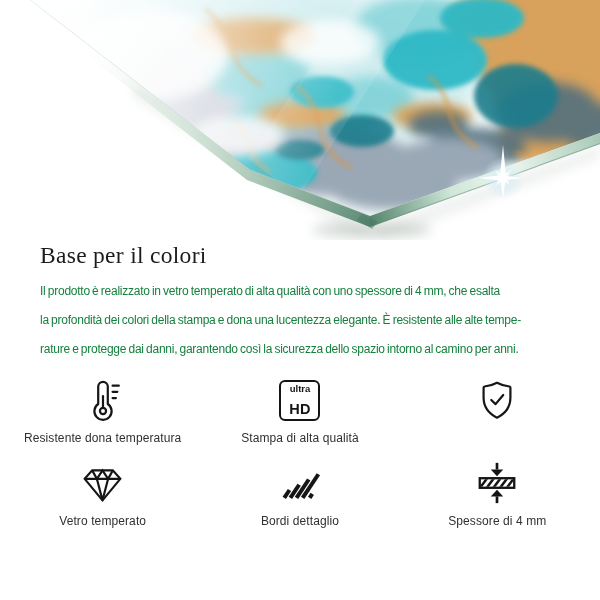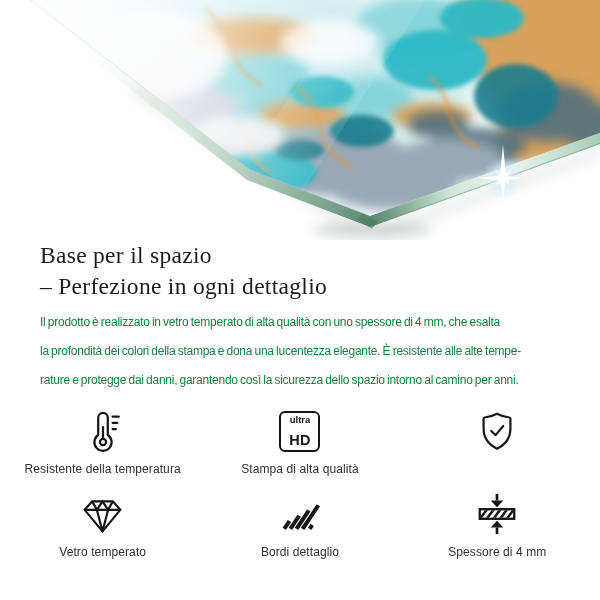"Base per il spazio" span { text: spazio -> colori }
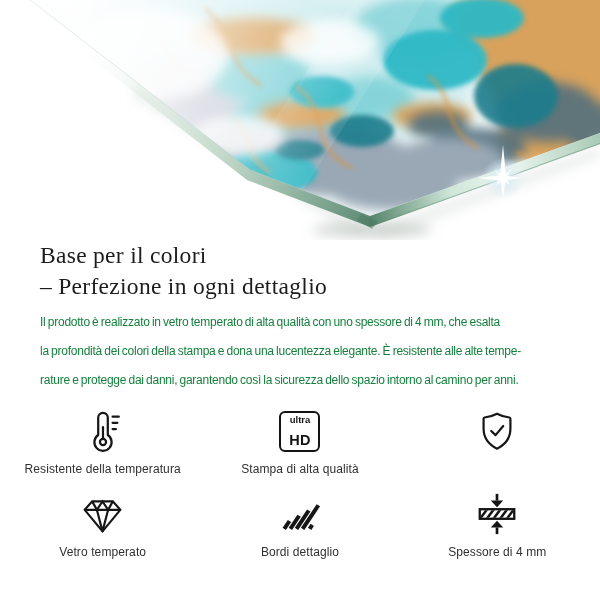"– Perfezione in ogni dettaglio" span { html: <span>– Perfezione in ogni dettaglio</span> -> none }
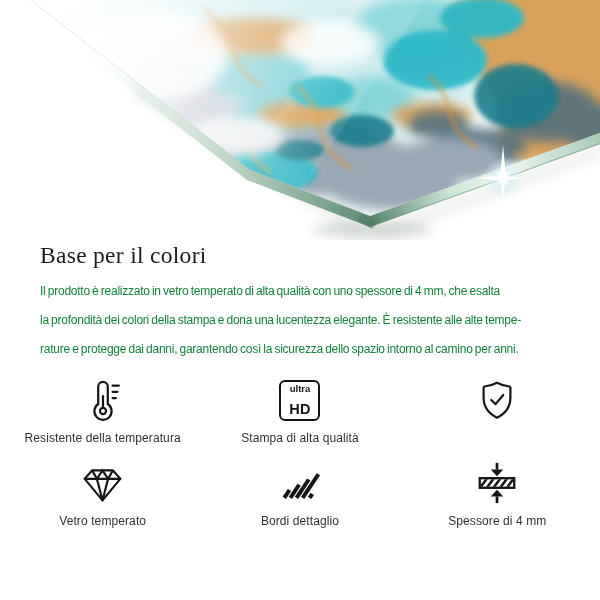"Resistente della temperatura" span.feature-label { text: della -> dona }
